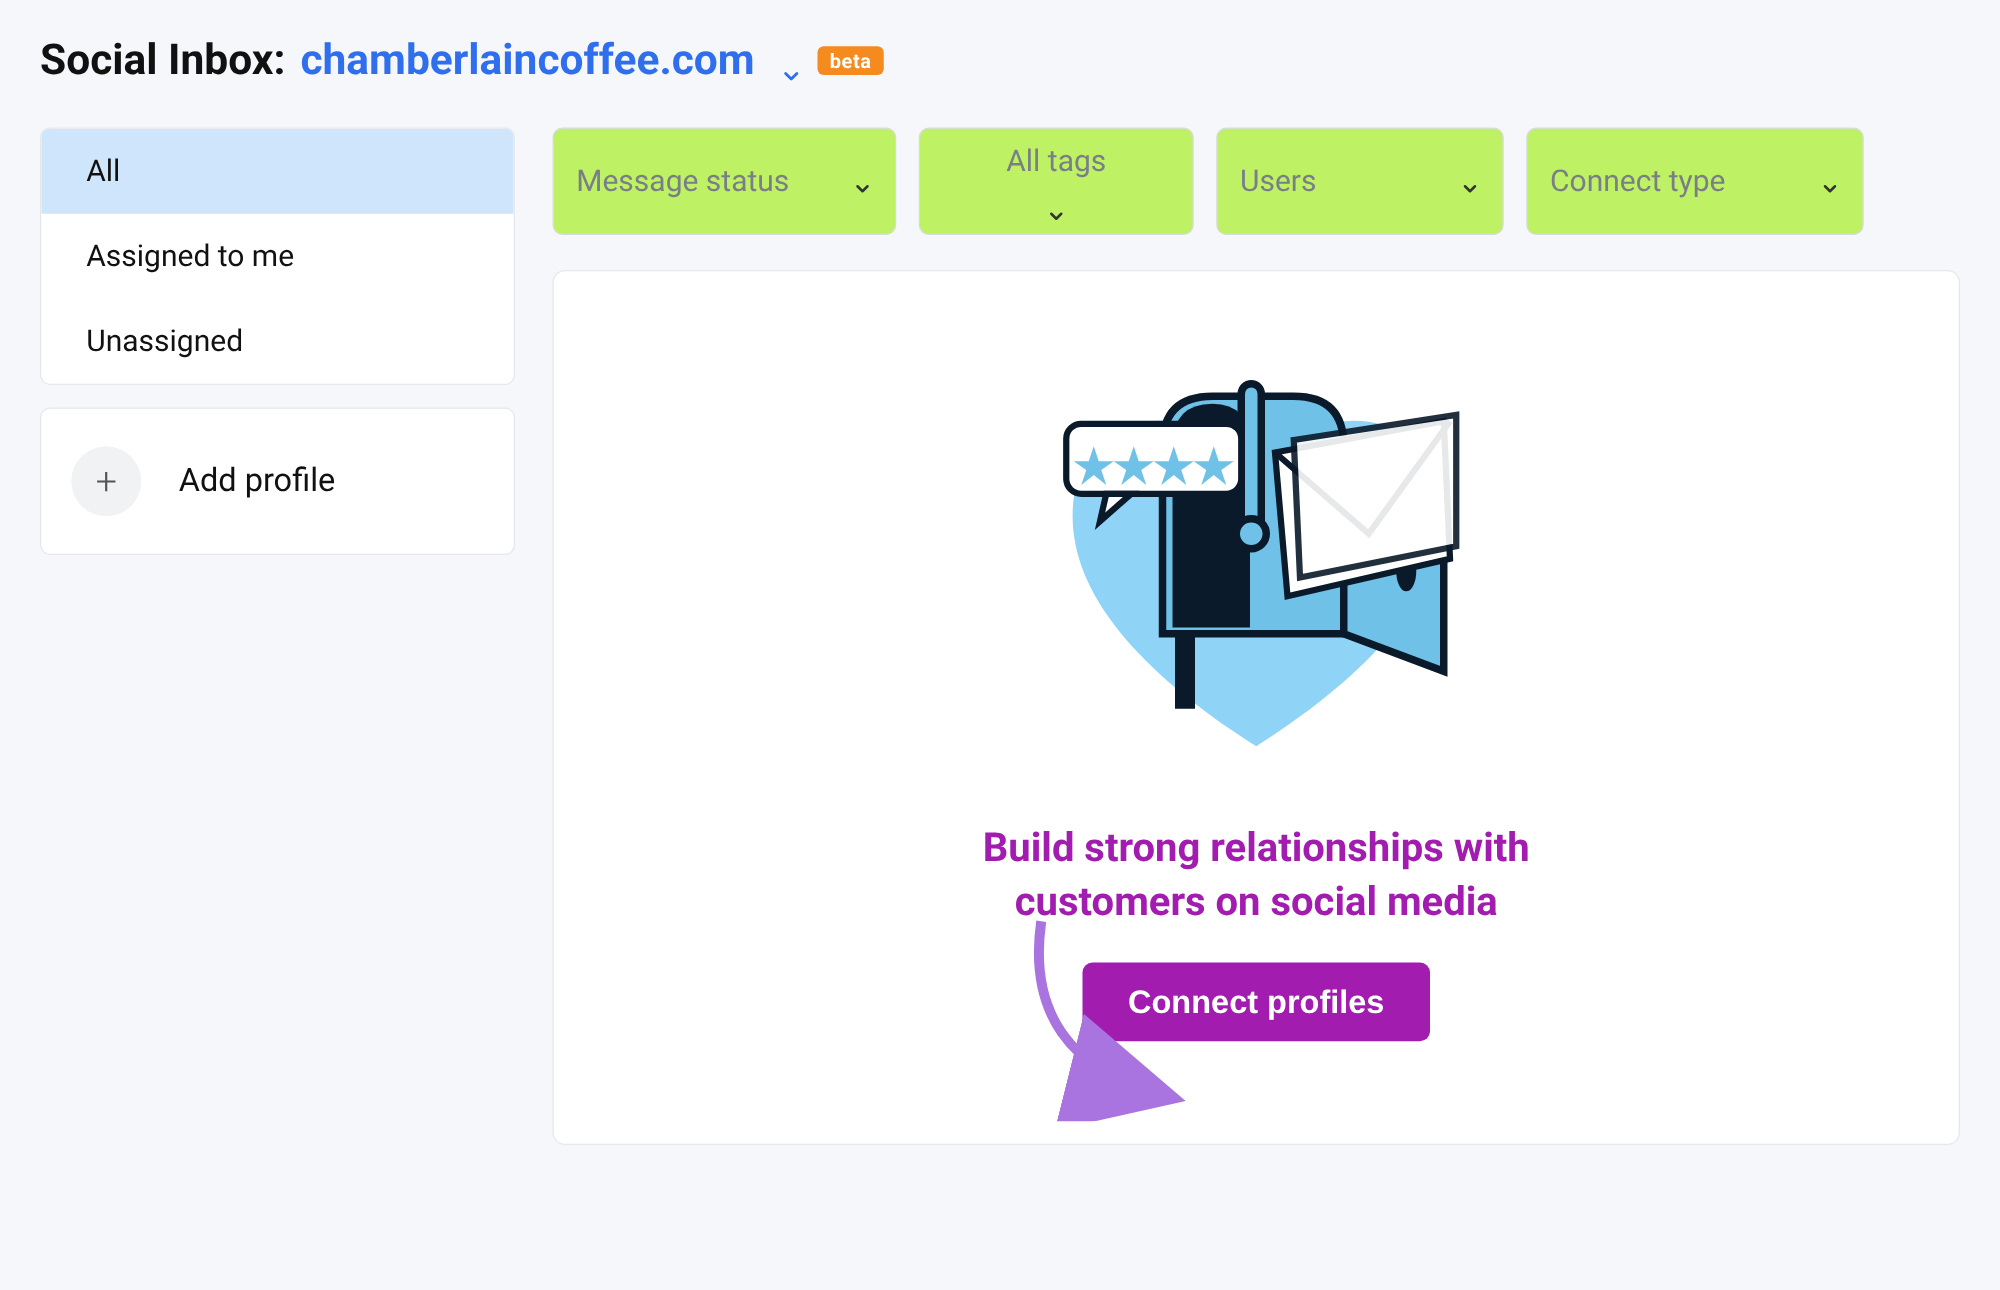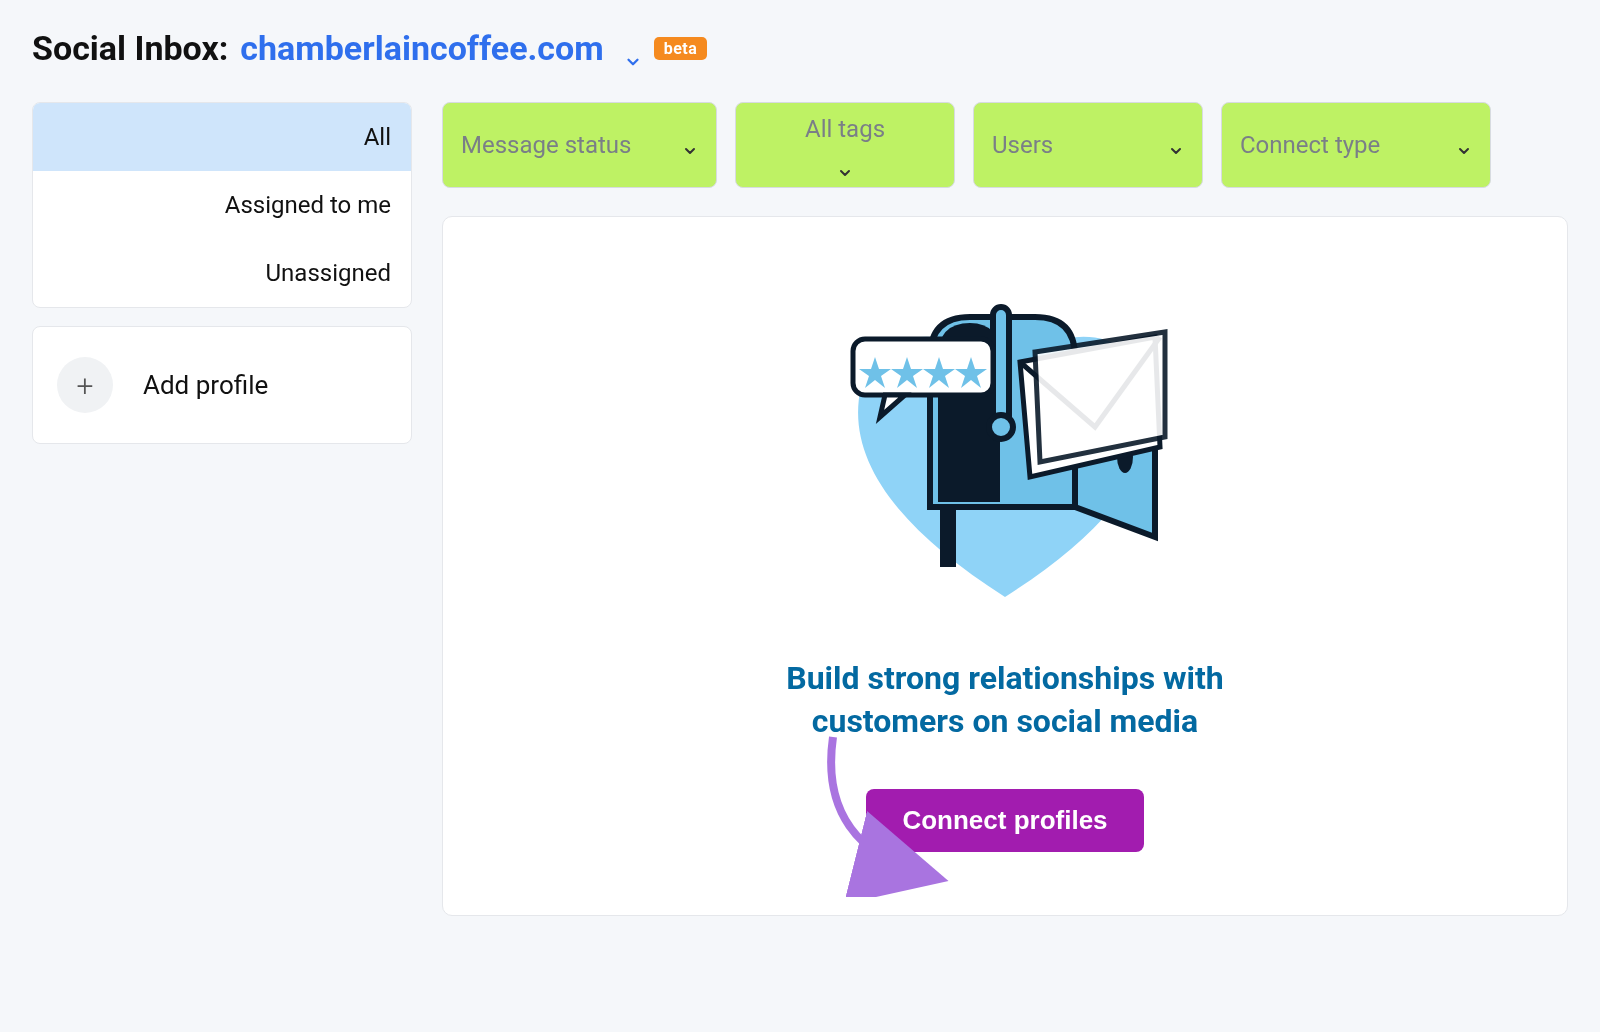"All" .side-item { padding: 20px 20px -> 20px 36px; text-align: right -> none }
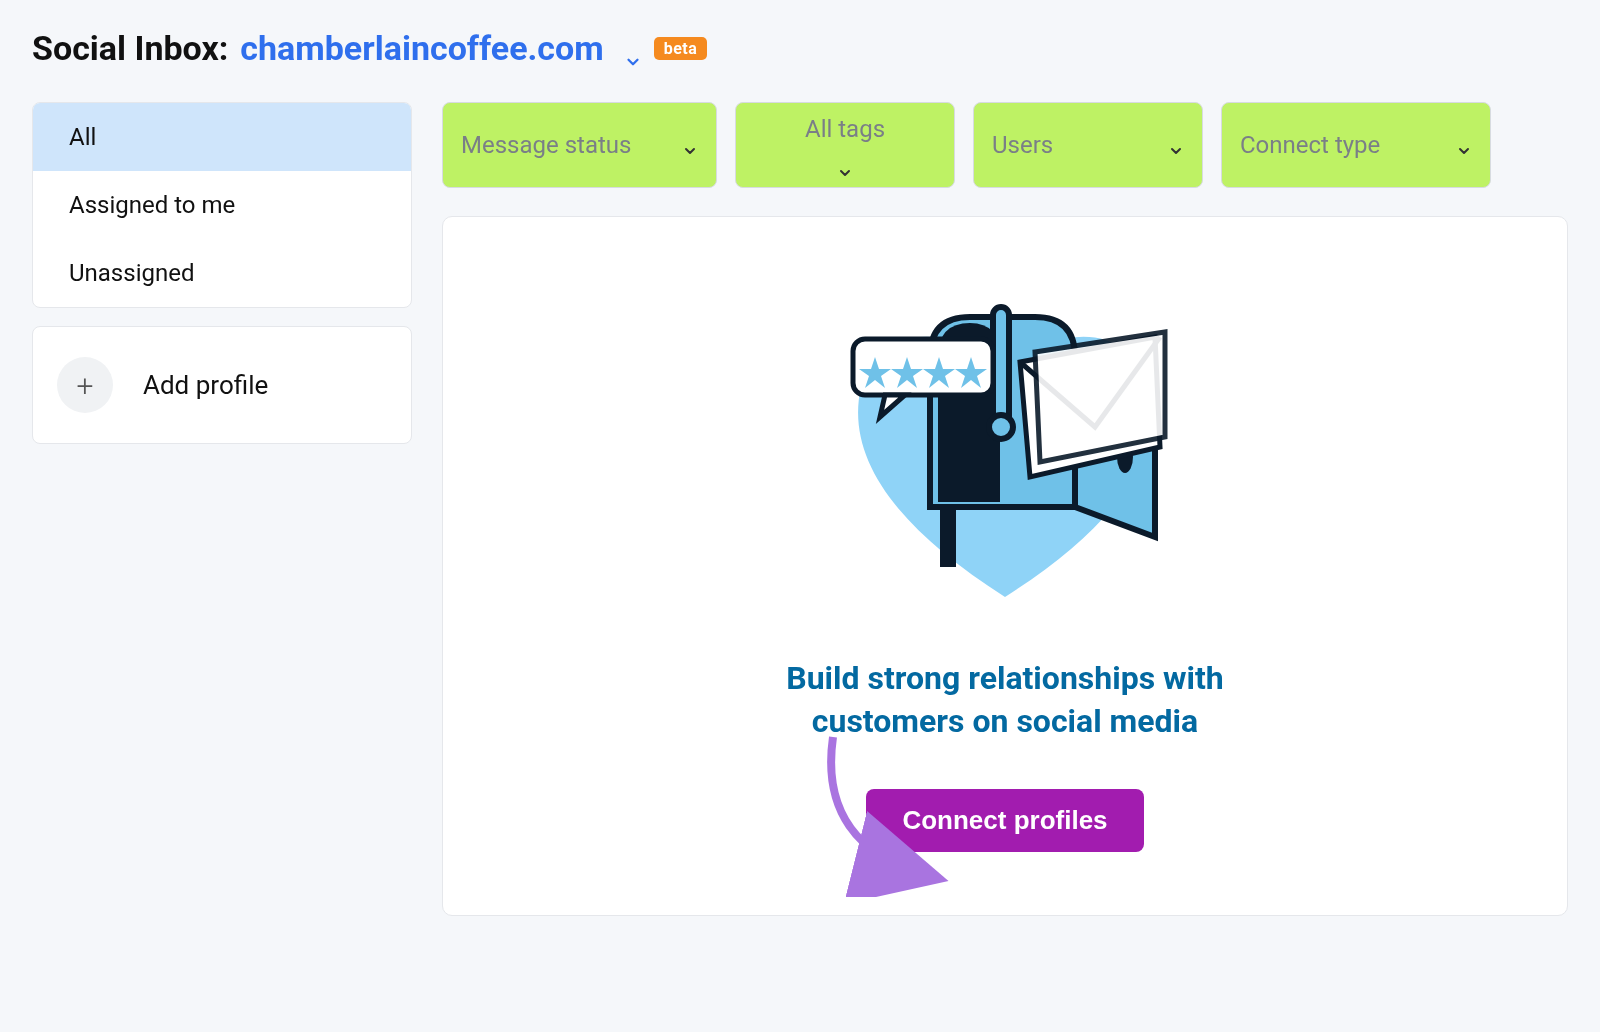"Build strong relationships with" .hero-text { color: #0369a1 -> #a21caf; margin-bottom: 46px -> 27px }
